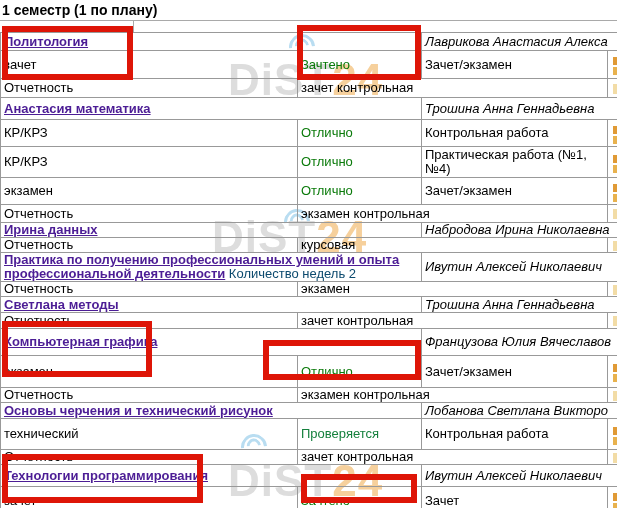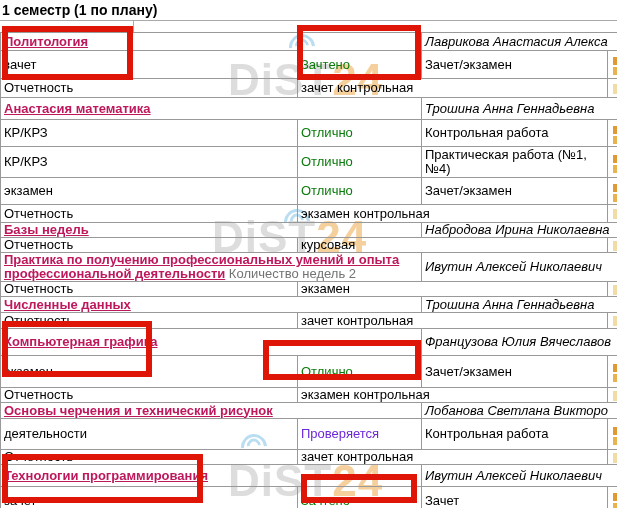"Политология" a.course-link { color: #be185d -> #4c1d95 }
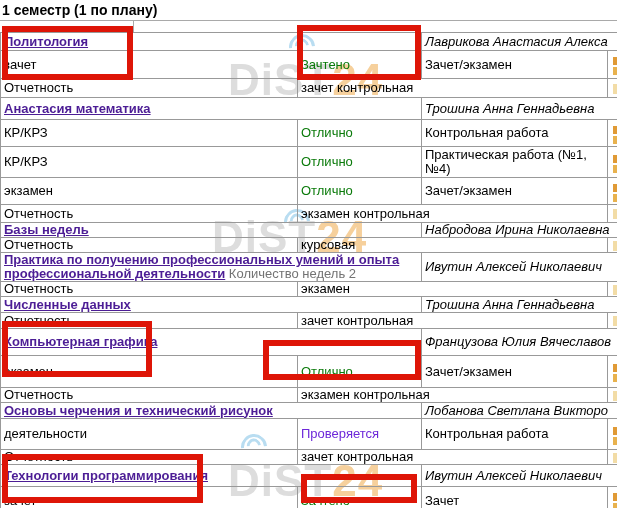"Базы недель" a.course-link { text: Базы недель -> Ирина данных }
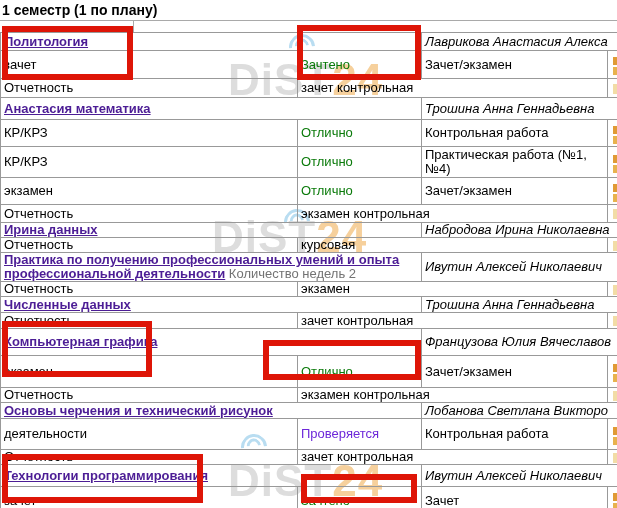"Количество недель 2" .suffix { color: #737373 -> #0c4a6e }
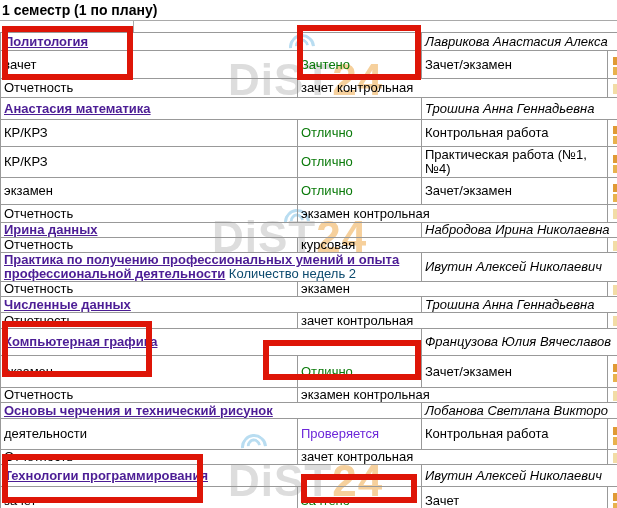"Численные данных" a.course-link { text: Численные данных -> Светлана методы }
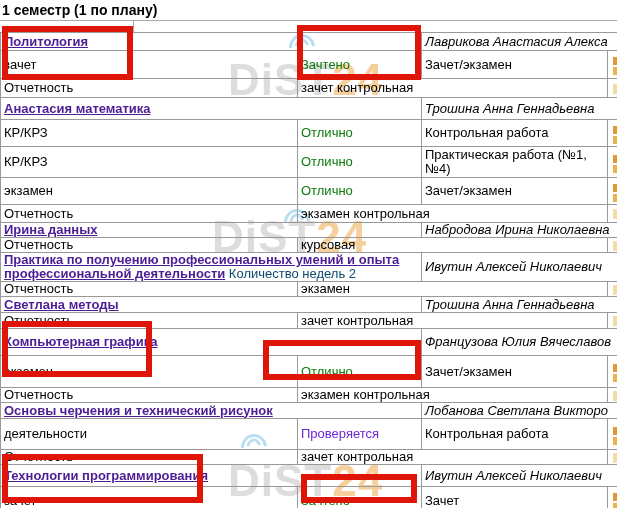"деятельности" td.ctrl { text: деятельности -> технический }
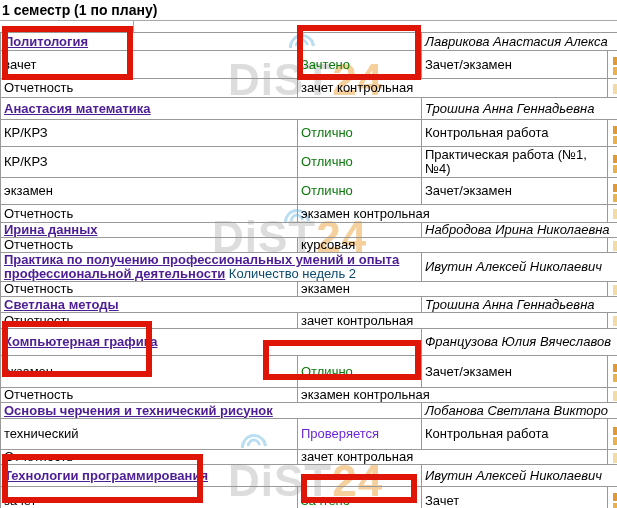"Проверяется" td.grade.blue { color: #6d28d9 -> #15803d }
